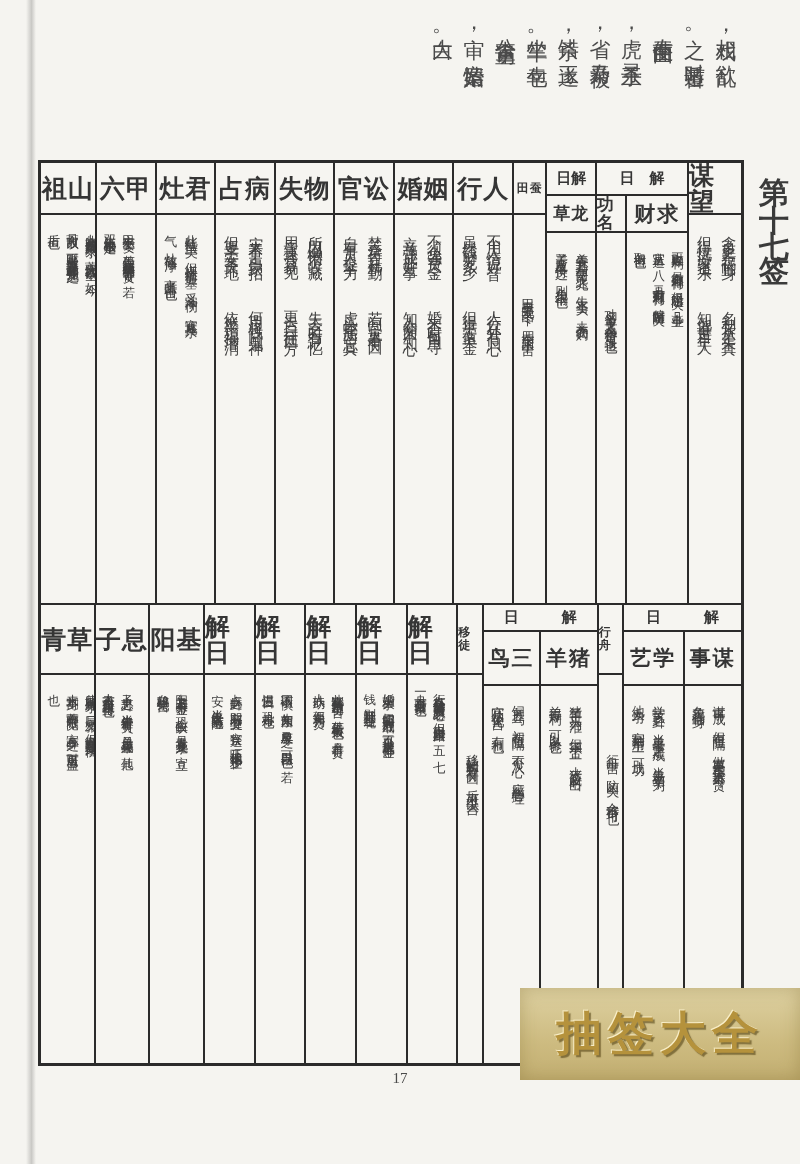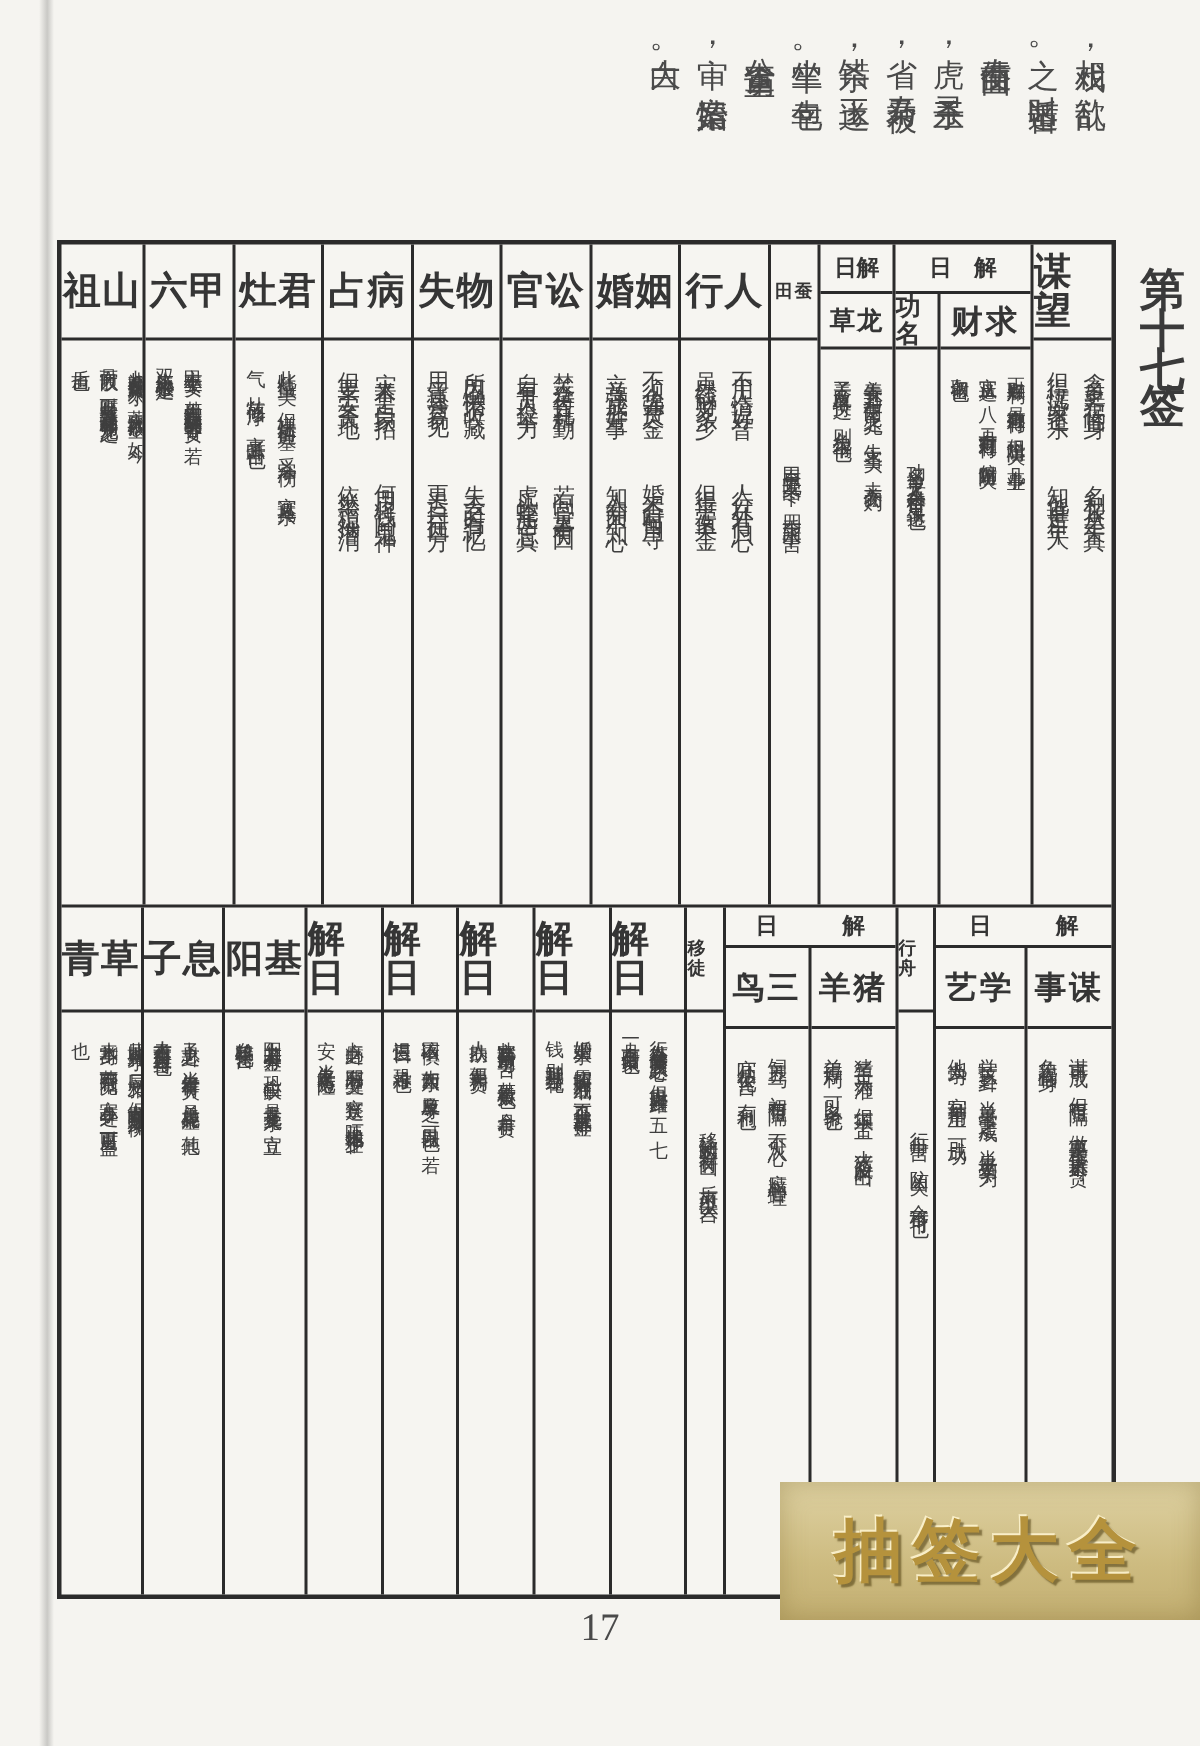"祖山" .r1 .hdr { height: 64px -> 52px }
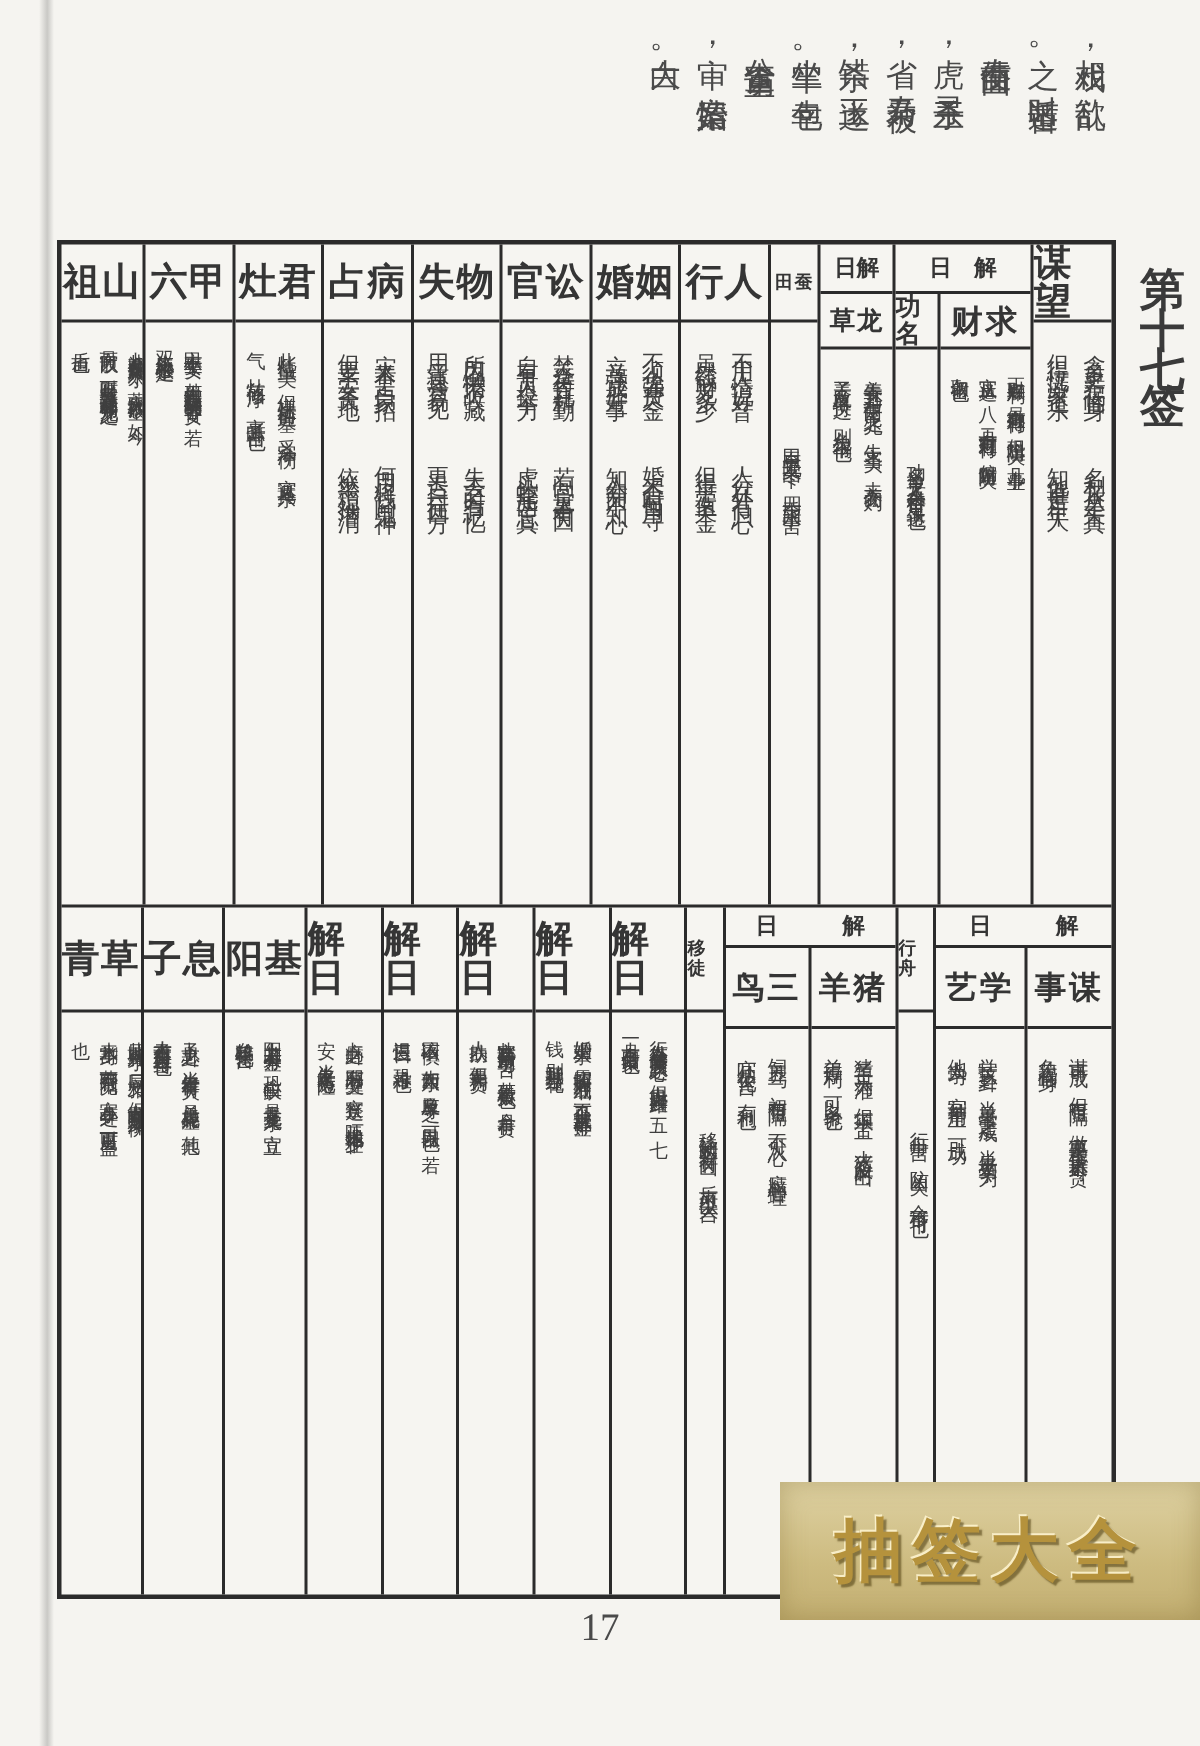"17" .pagenum { font-size: 26px -> 15px }
